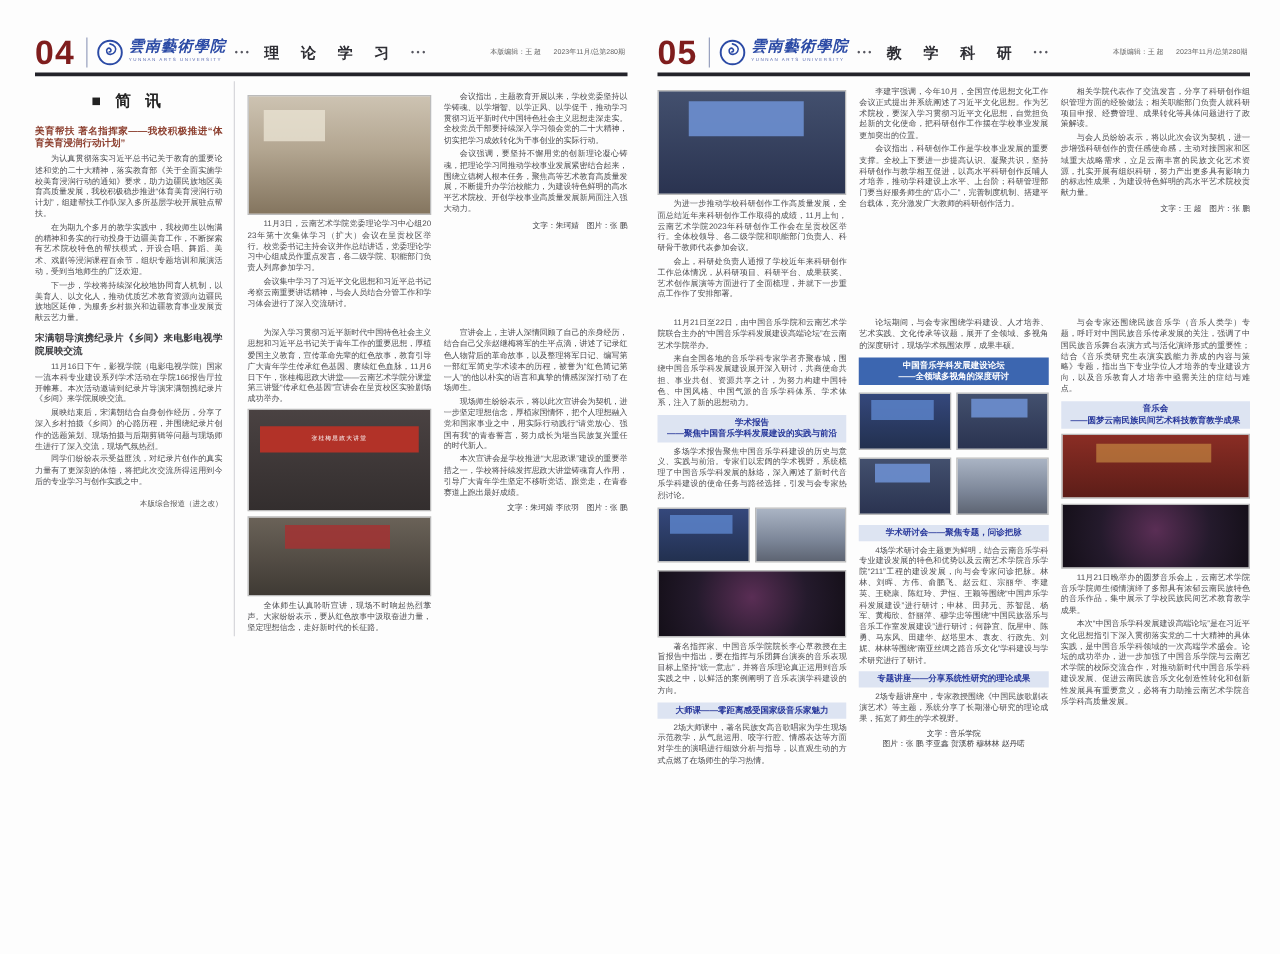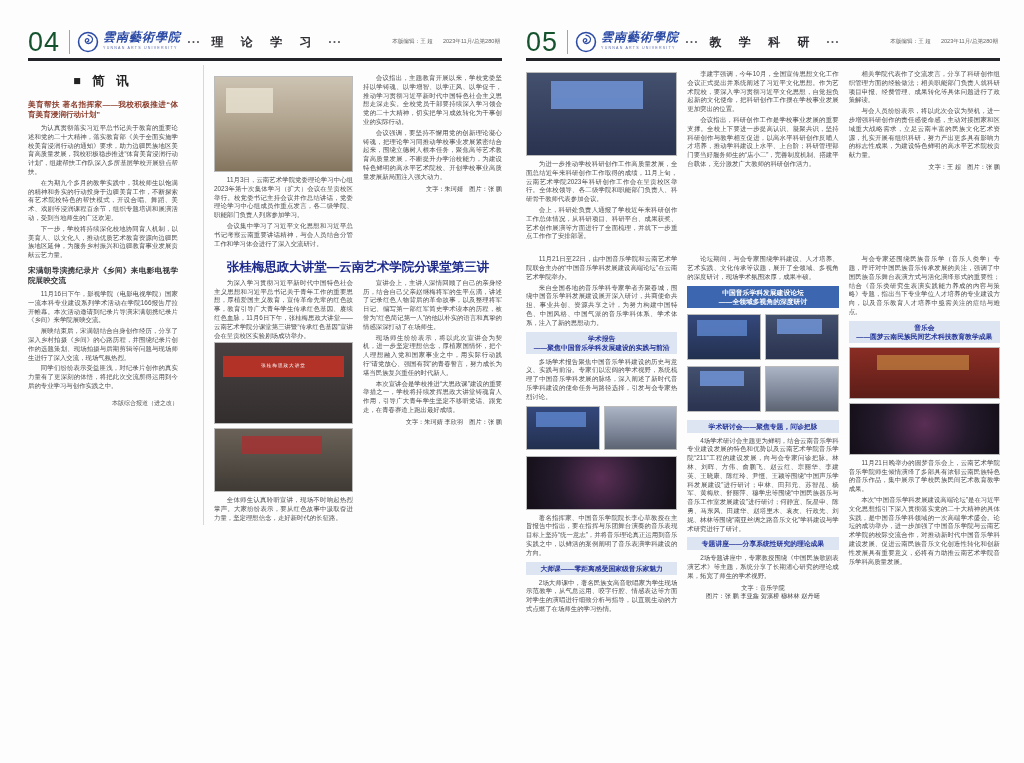"04" .pnum { color: #14532d -> #7f1d1d; font-weight: normal -> bold }
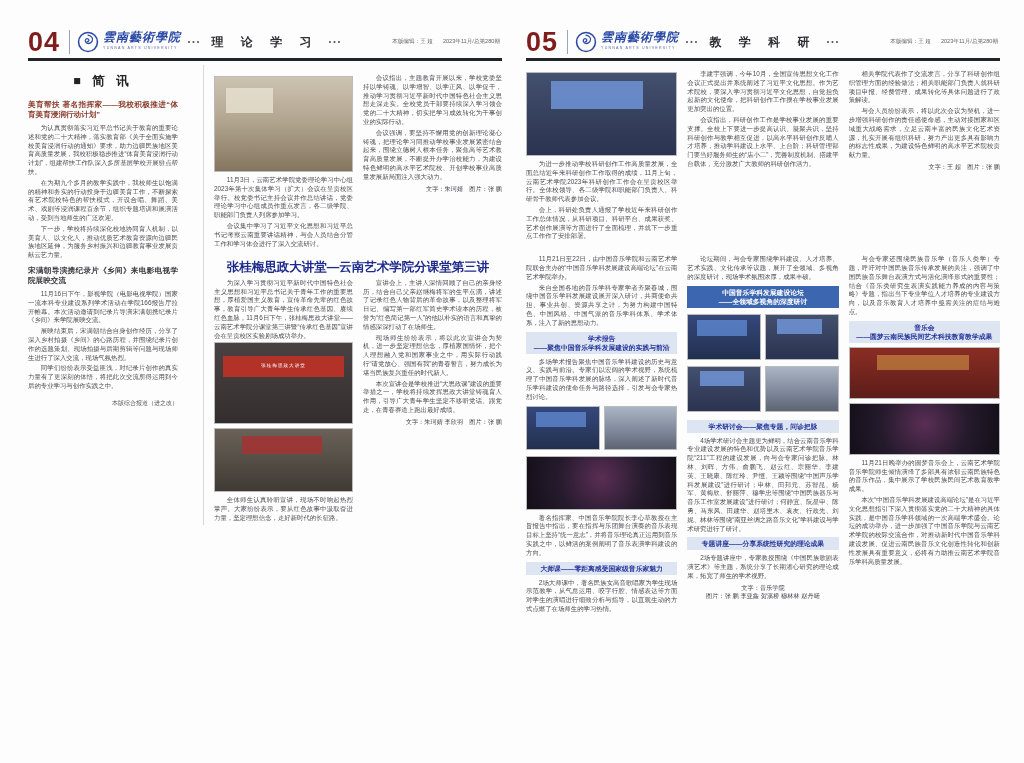"■ 简 讯" .briefs { padding-right: 25px -> 9px }
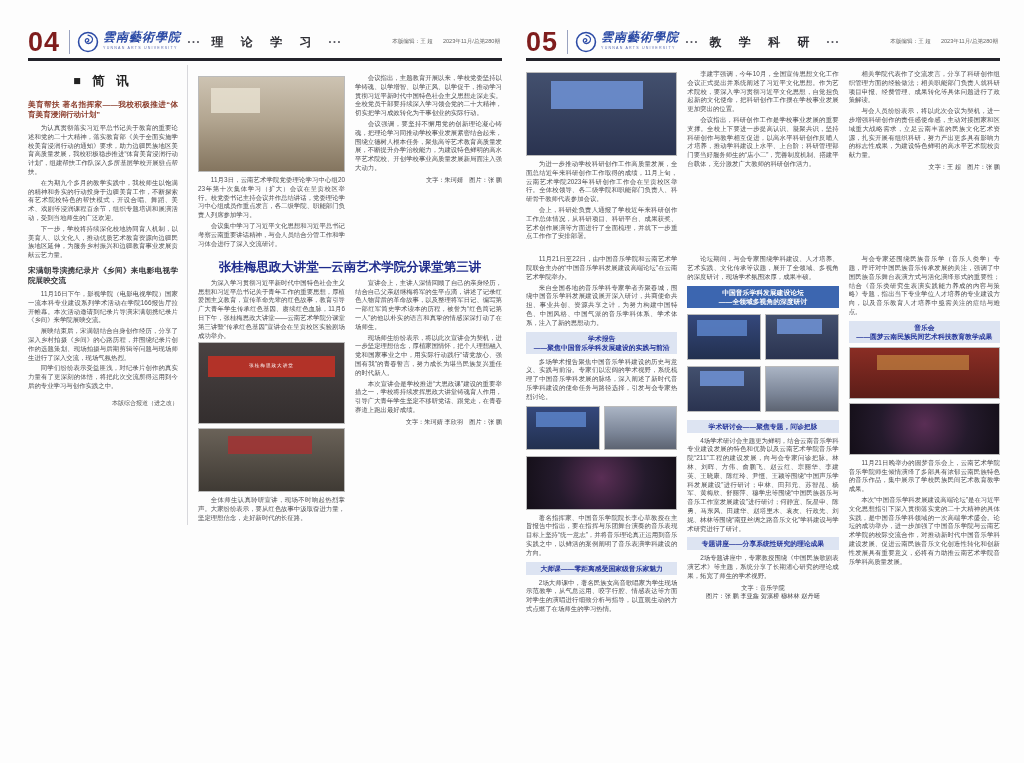"张桂梅思政大讲堂—云南艺术学院分课堂第三讲" span.hl-l { html: <span>张桂梅思政大讲堂—云南艺术学院分课堂第三讲</span> -> none }
